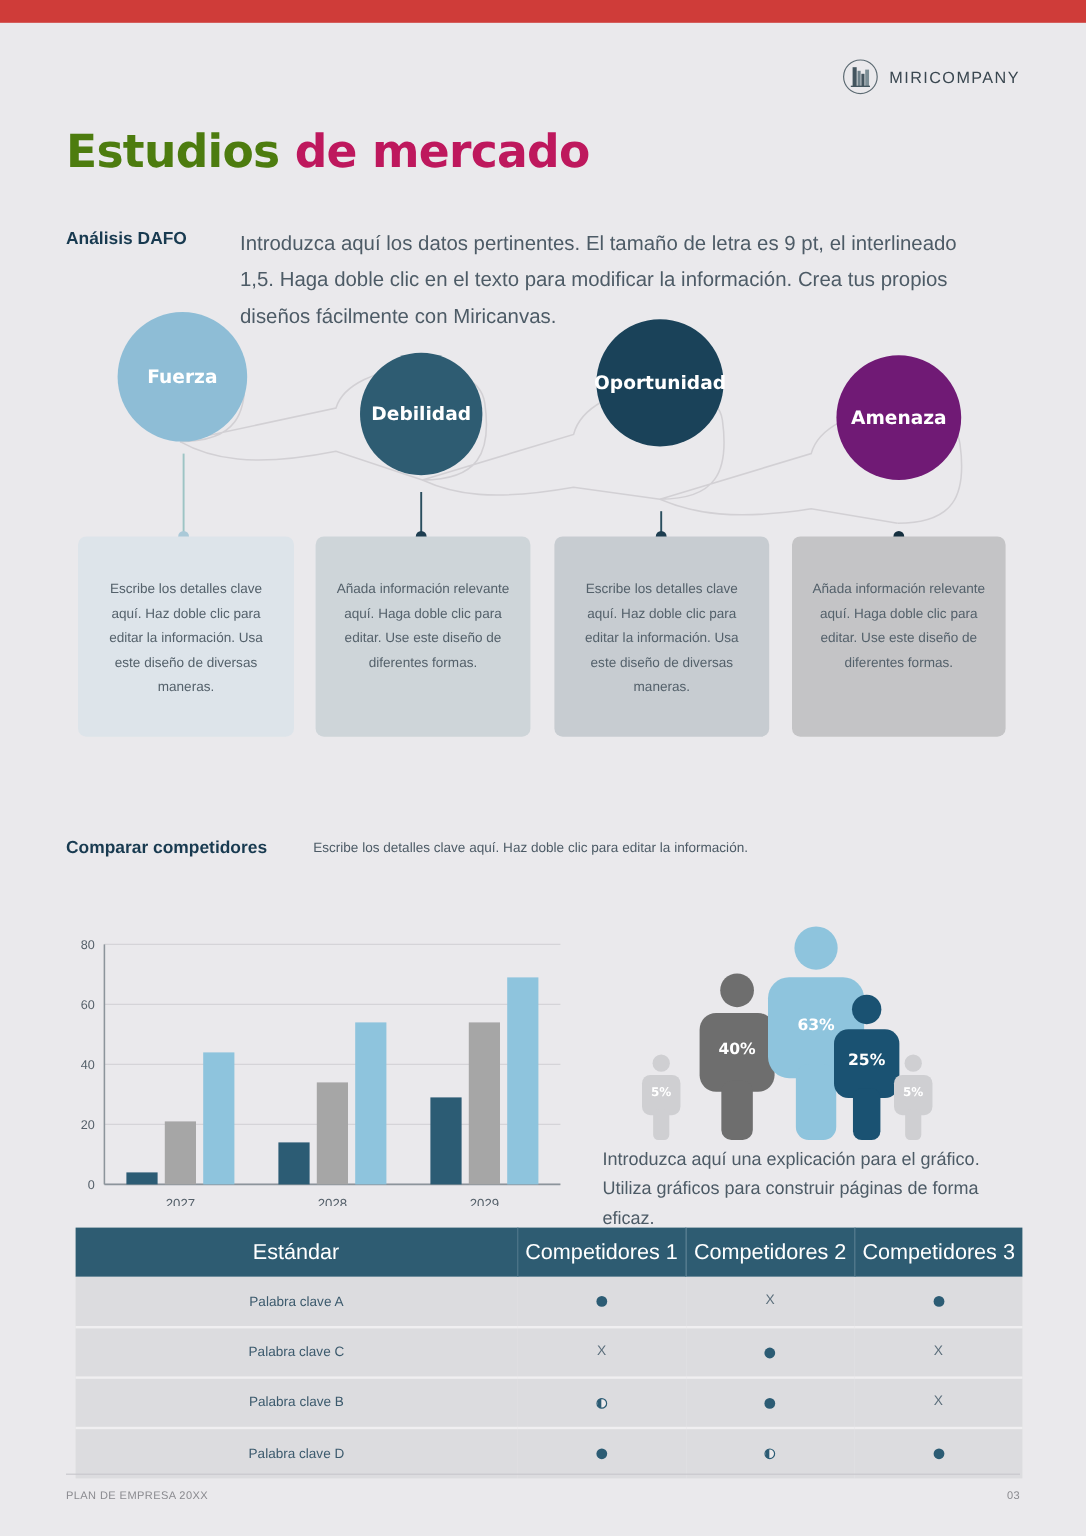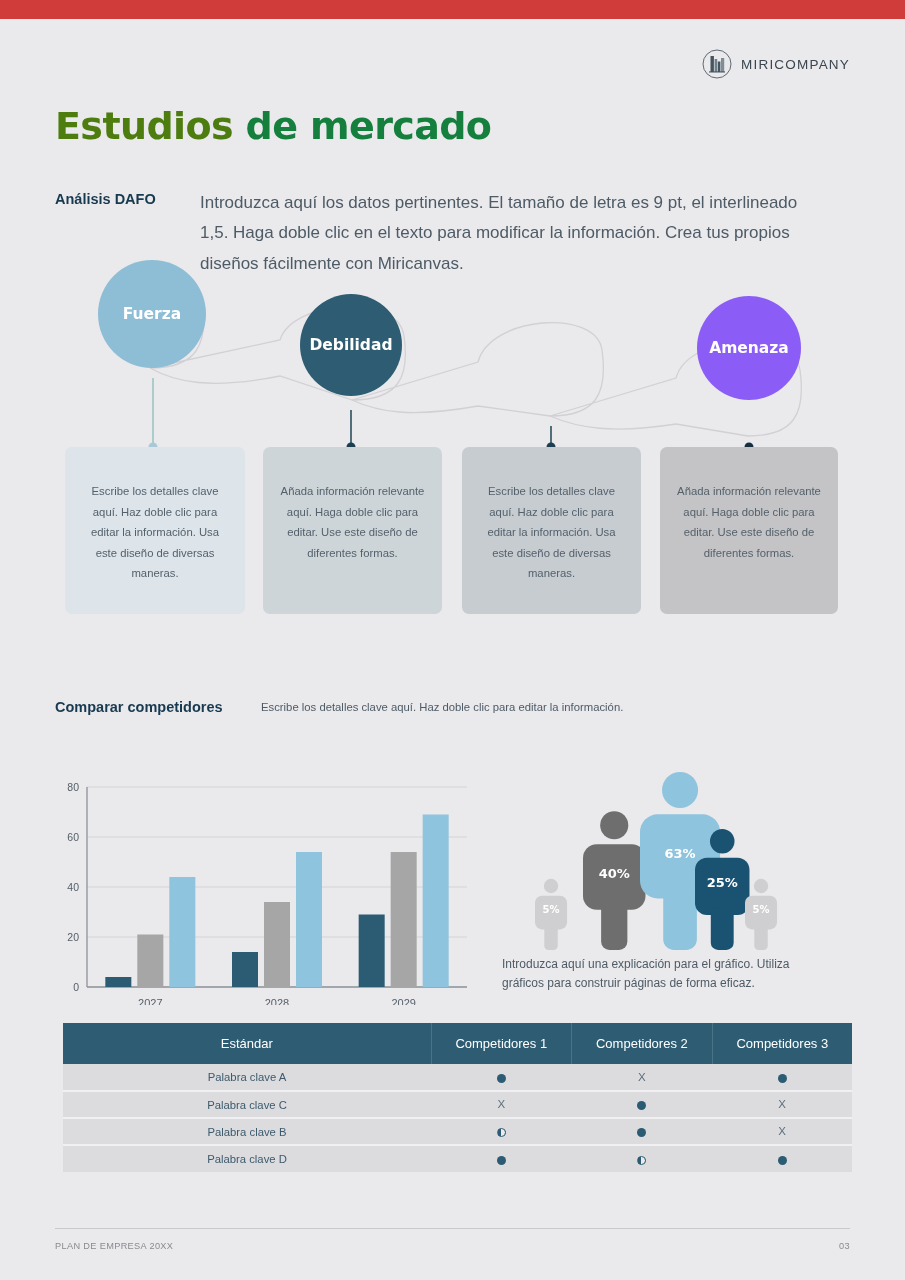"de mercado" .title .dark { color: #15803d -> #be185d }
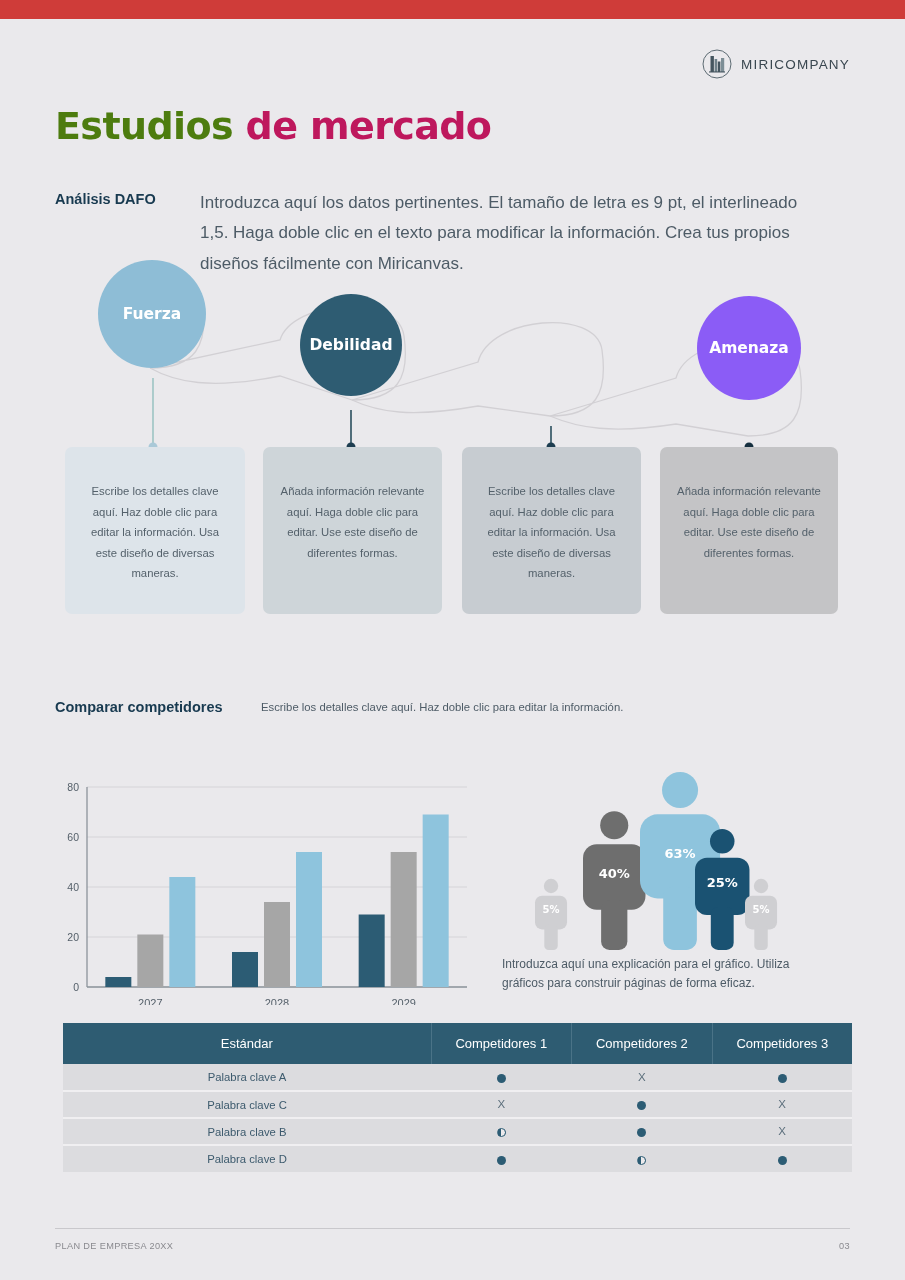"Oportunidad" div.circle { html: none -> <div> <span>Oportunidad</span> </div> }
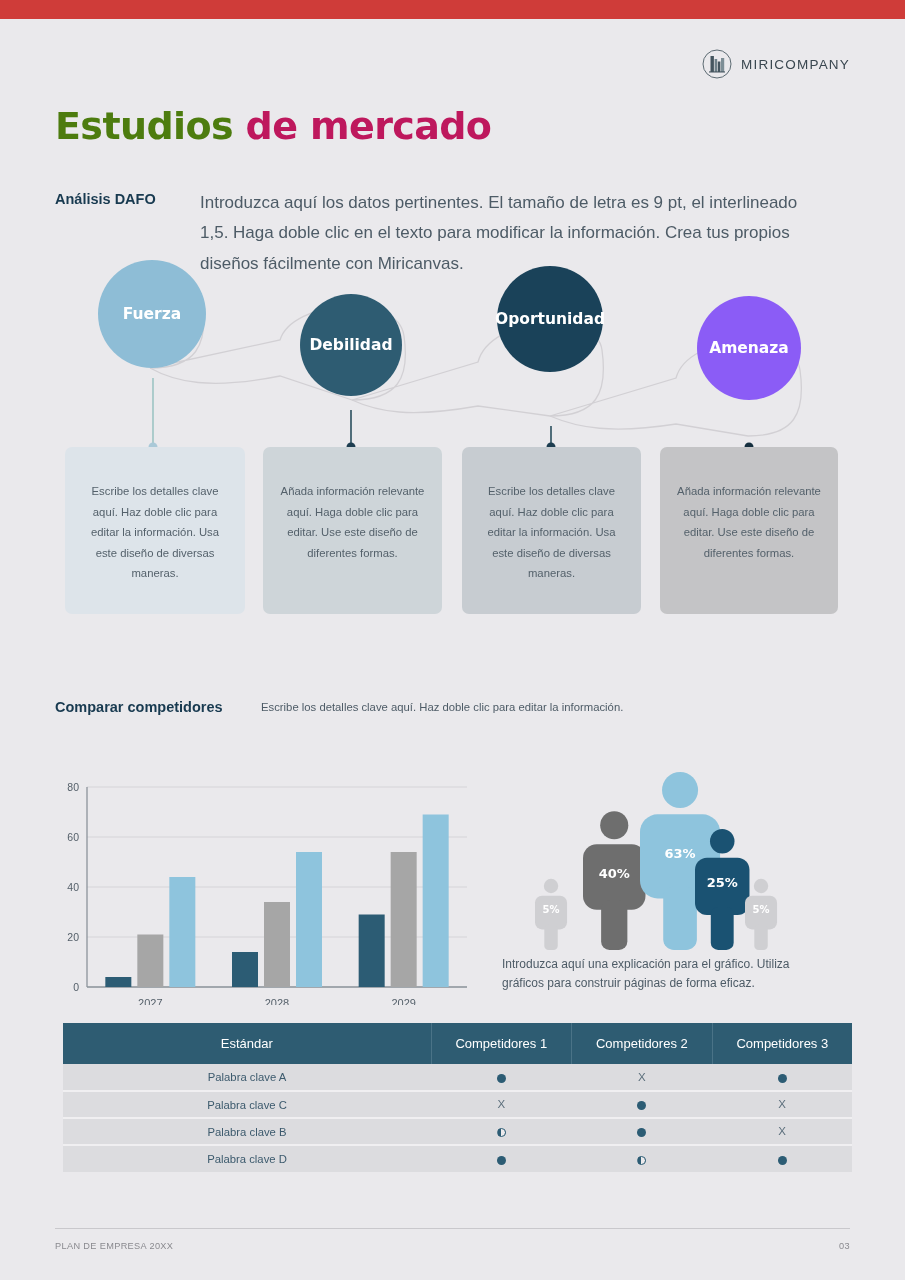"Amenaza" div.circle { background: #8b5cf6 -> #701a75 }
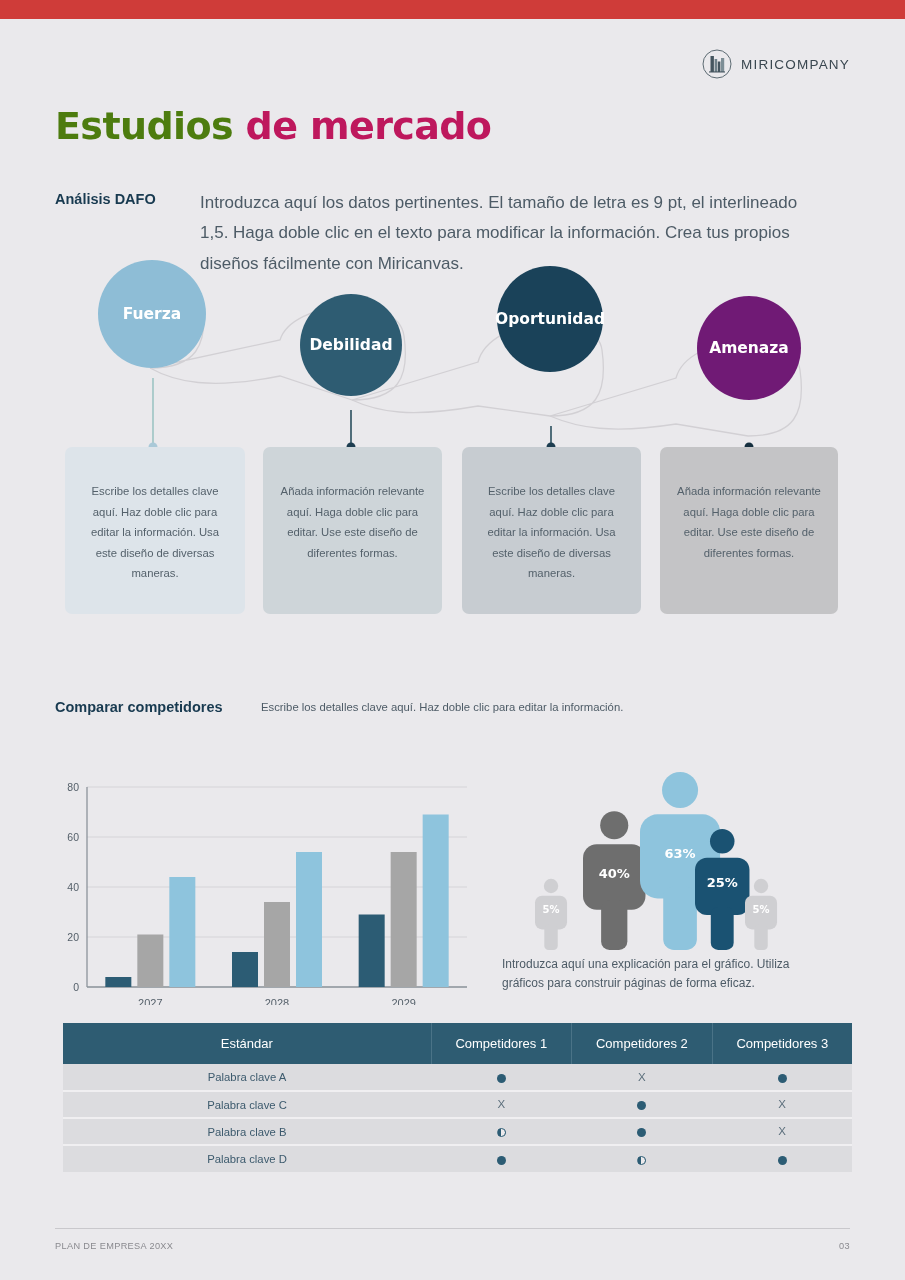"Introduzca aquí una explicación para" .people-note { font-size: 12px -> 15px }
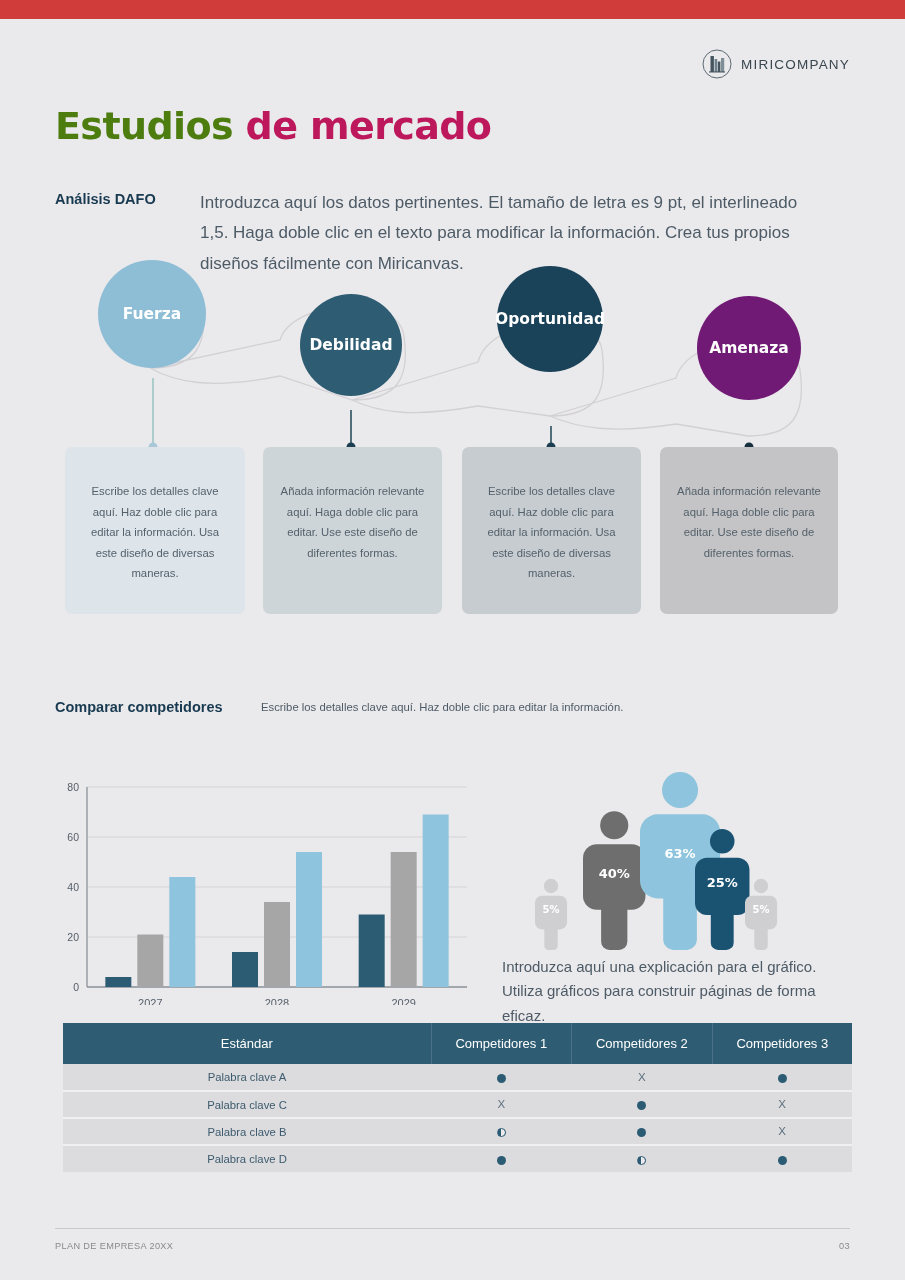"Estándar" .tbl th { font-size: 13px -> 18px }
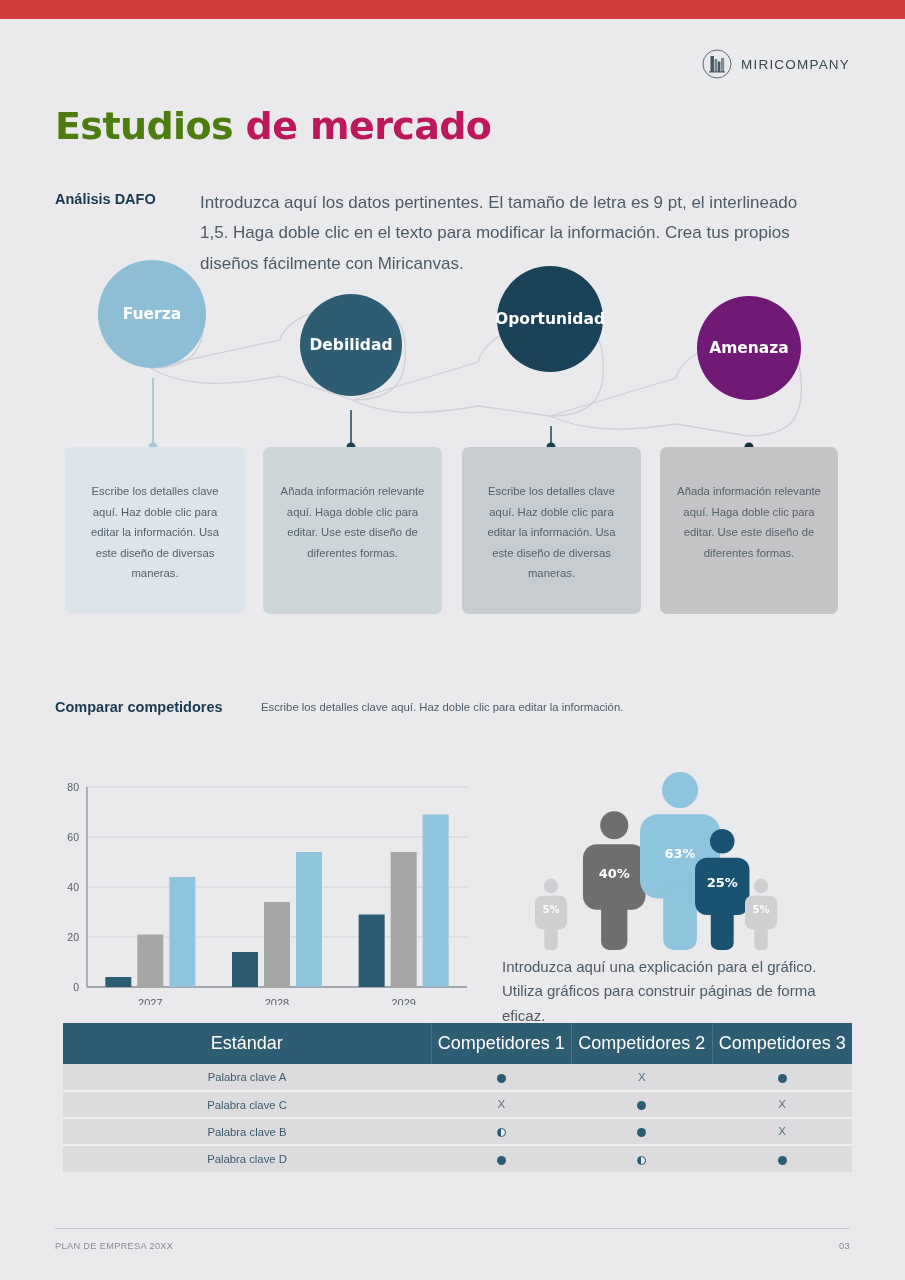"Palabra clave A" .tbl td { height: 27px -> 42px }
